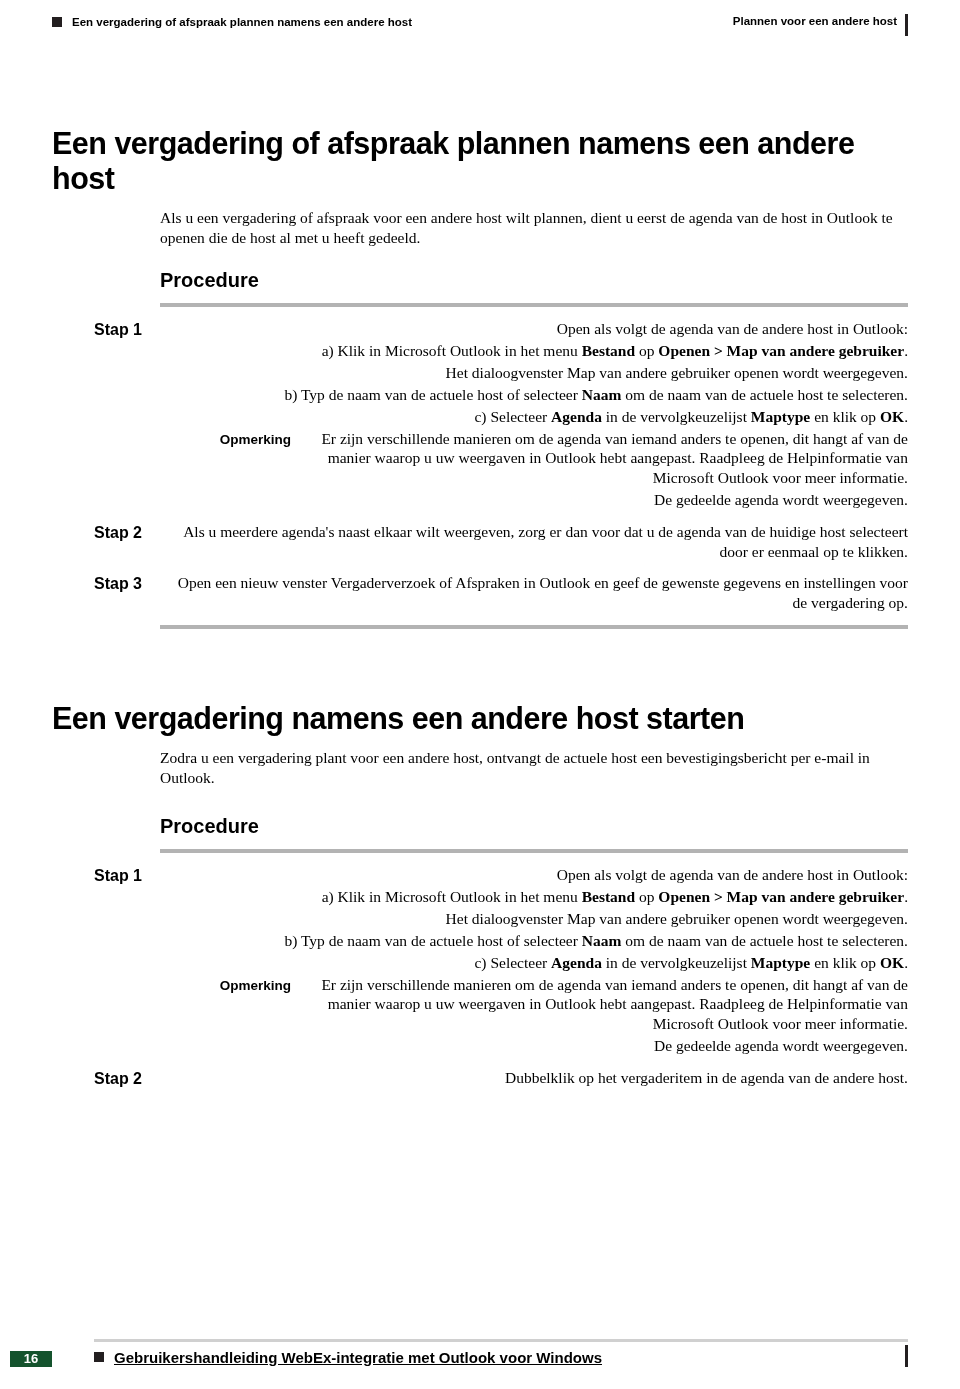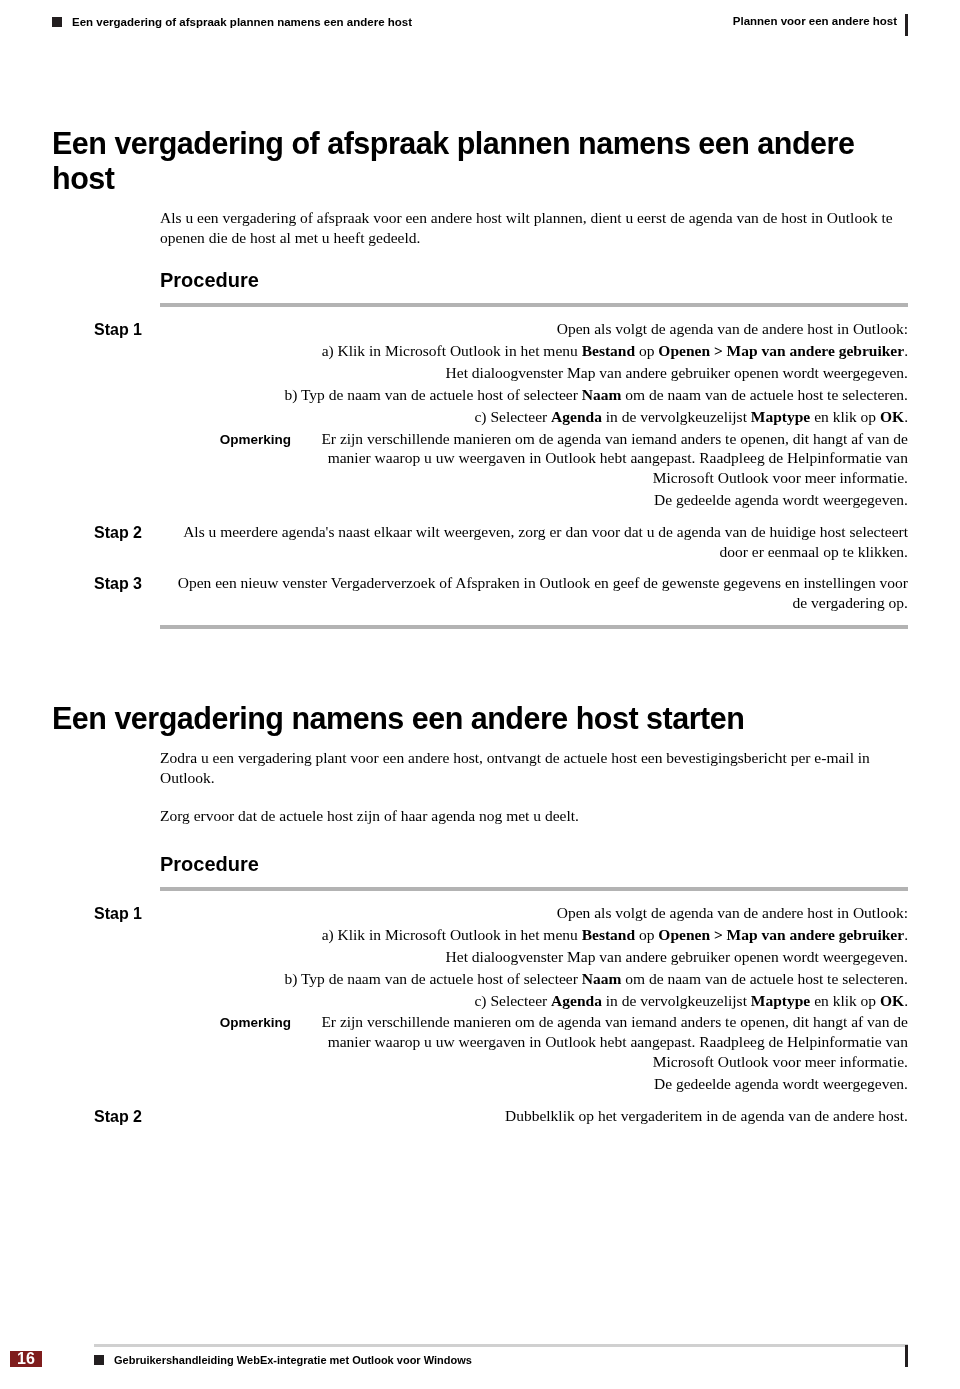"Zorg ervoor dat de actuele" p.indent { html: <p>Zorg ervoor dat de actuele host zijn of haar agenda nog met u deelt.</p> -> none }
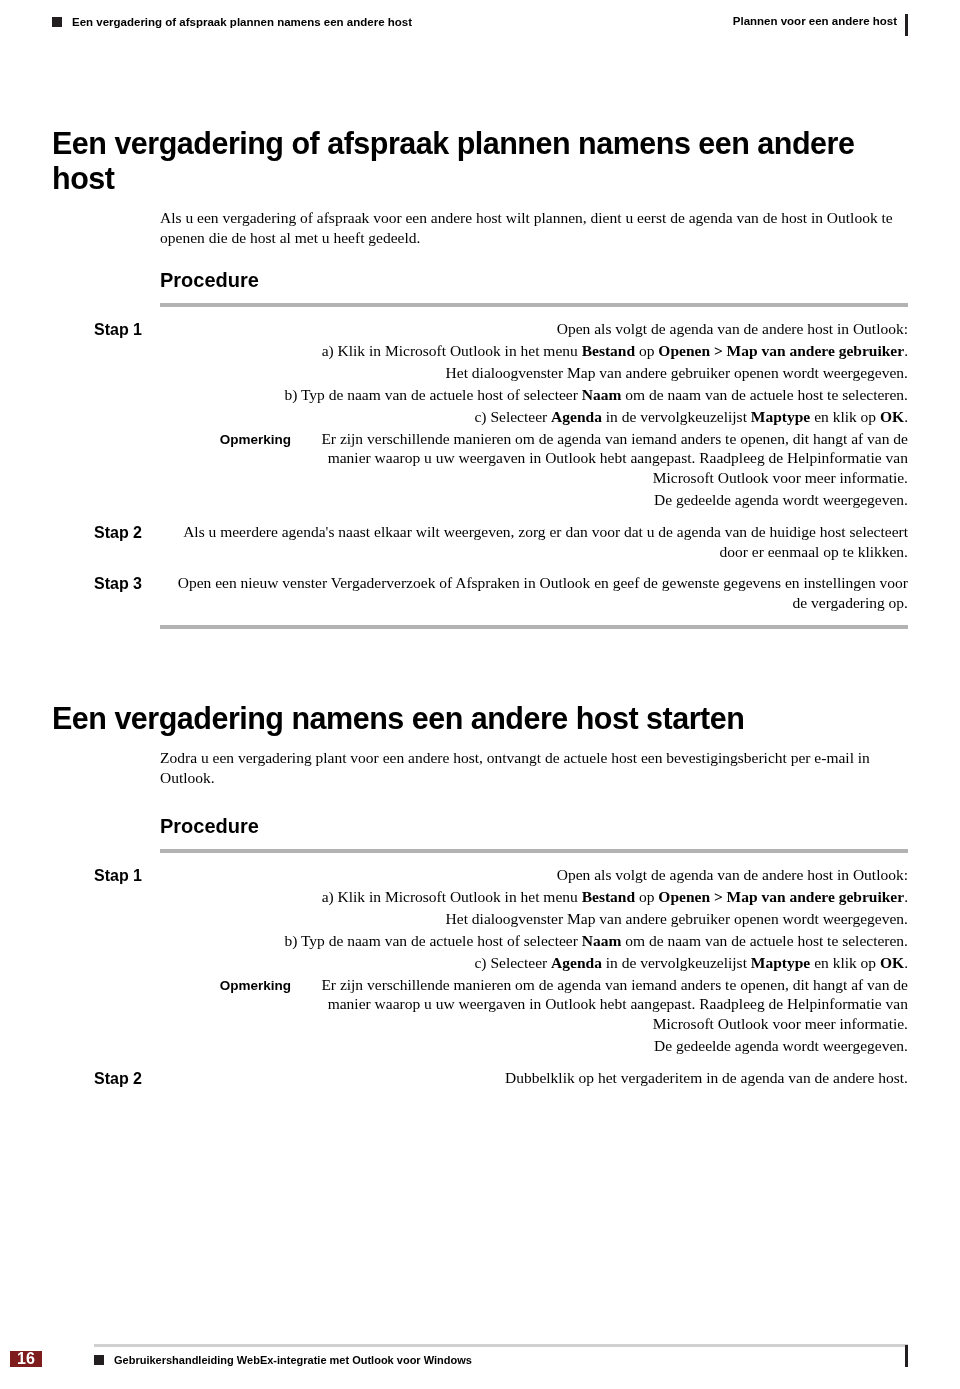"16" .pagenum-box { background: #7f1d1d -> #14532d; font-size: 16px -> 13px; width: 32px -> 42px }
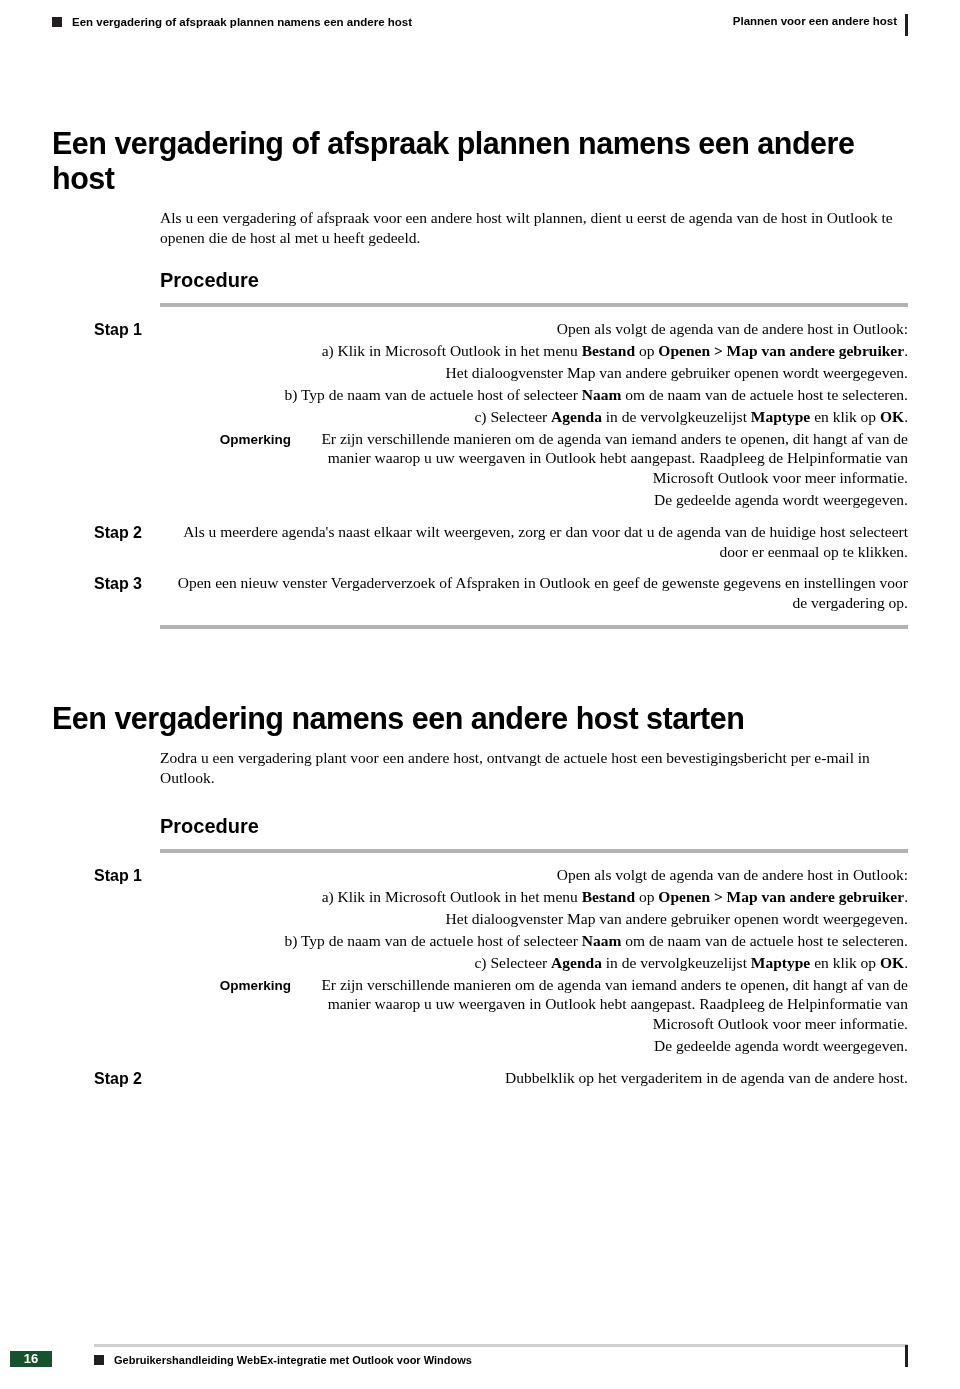"Gebruikershandleiding WebEx-integratie" .footer-row { font-size: 11px -> 15px; text-decoration: none -> underline }
